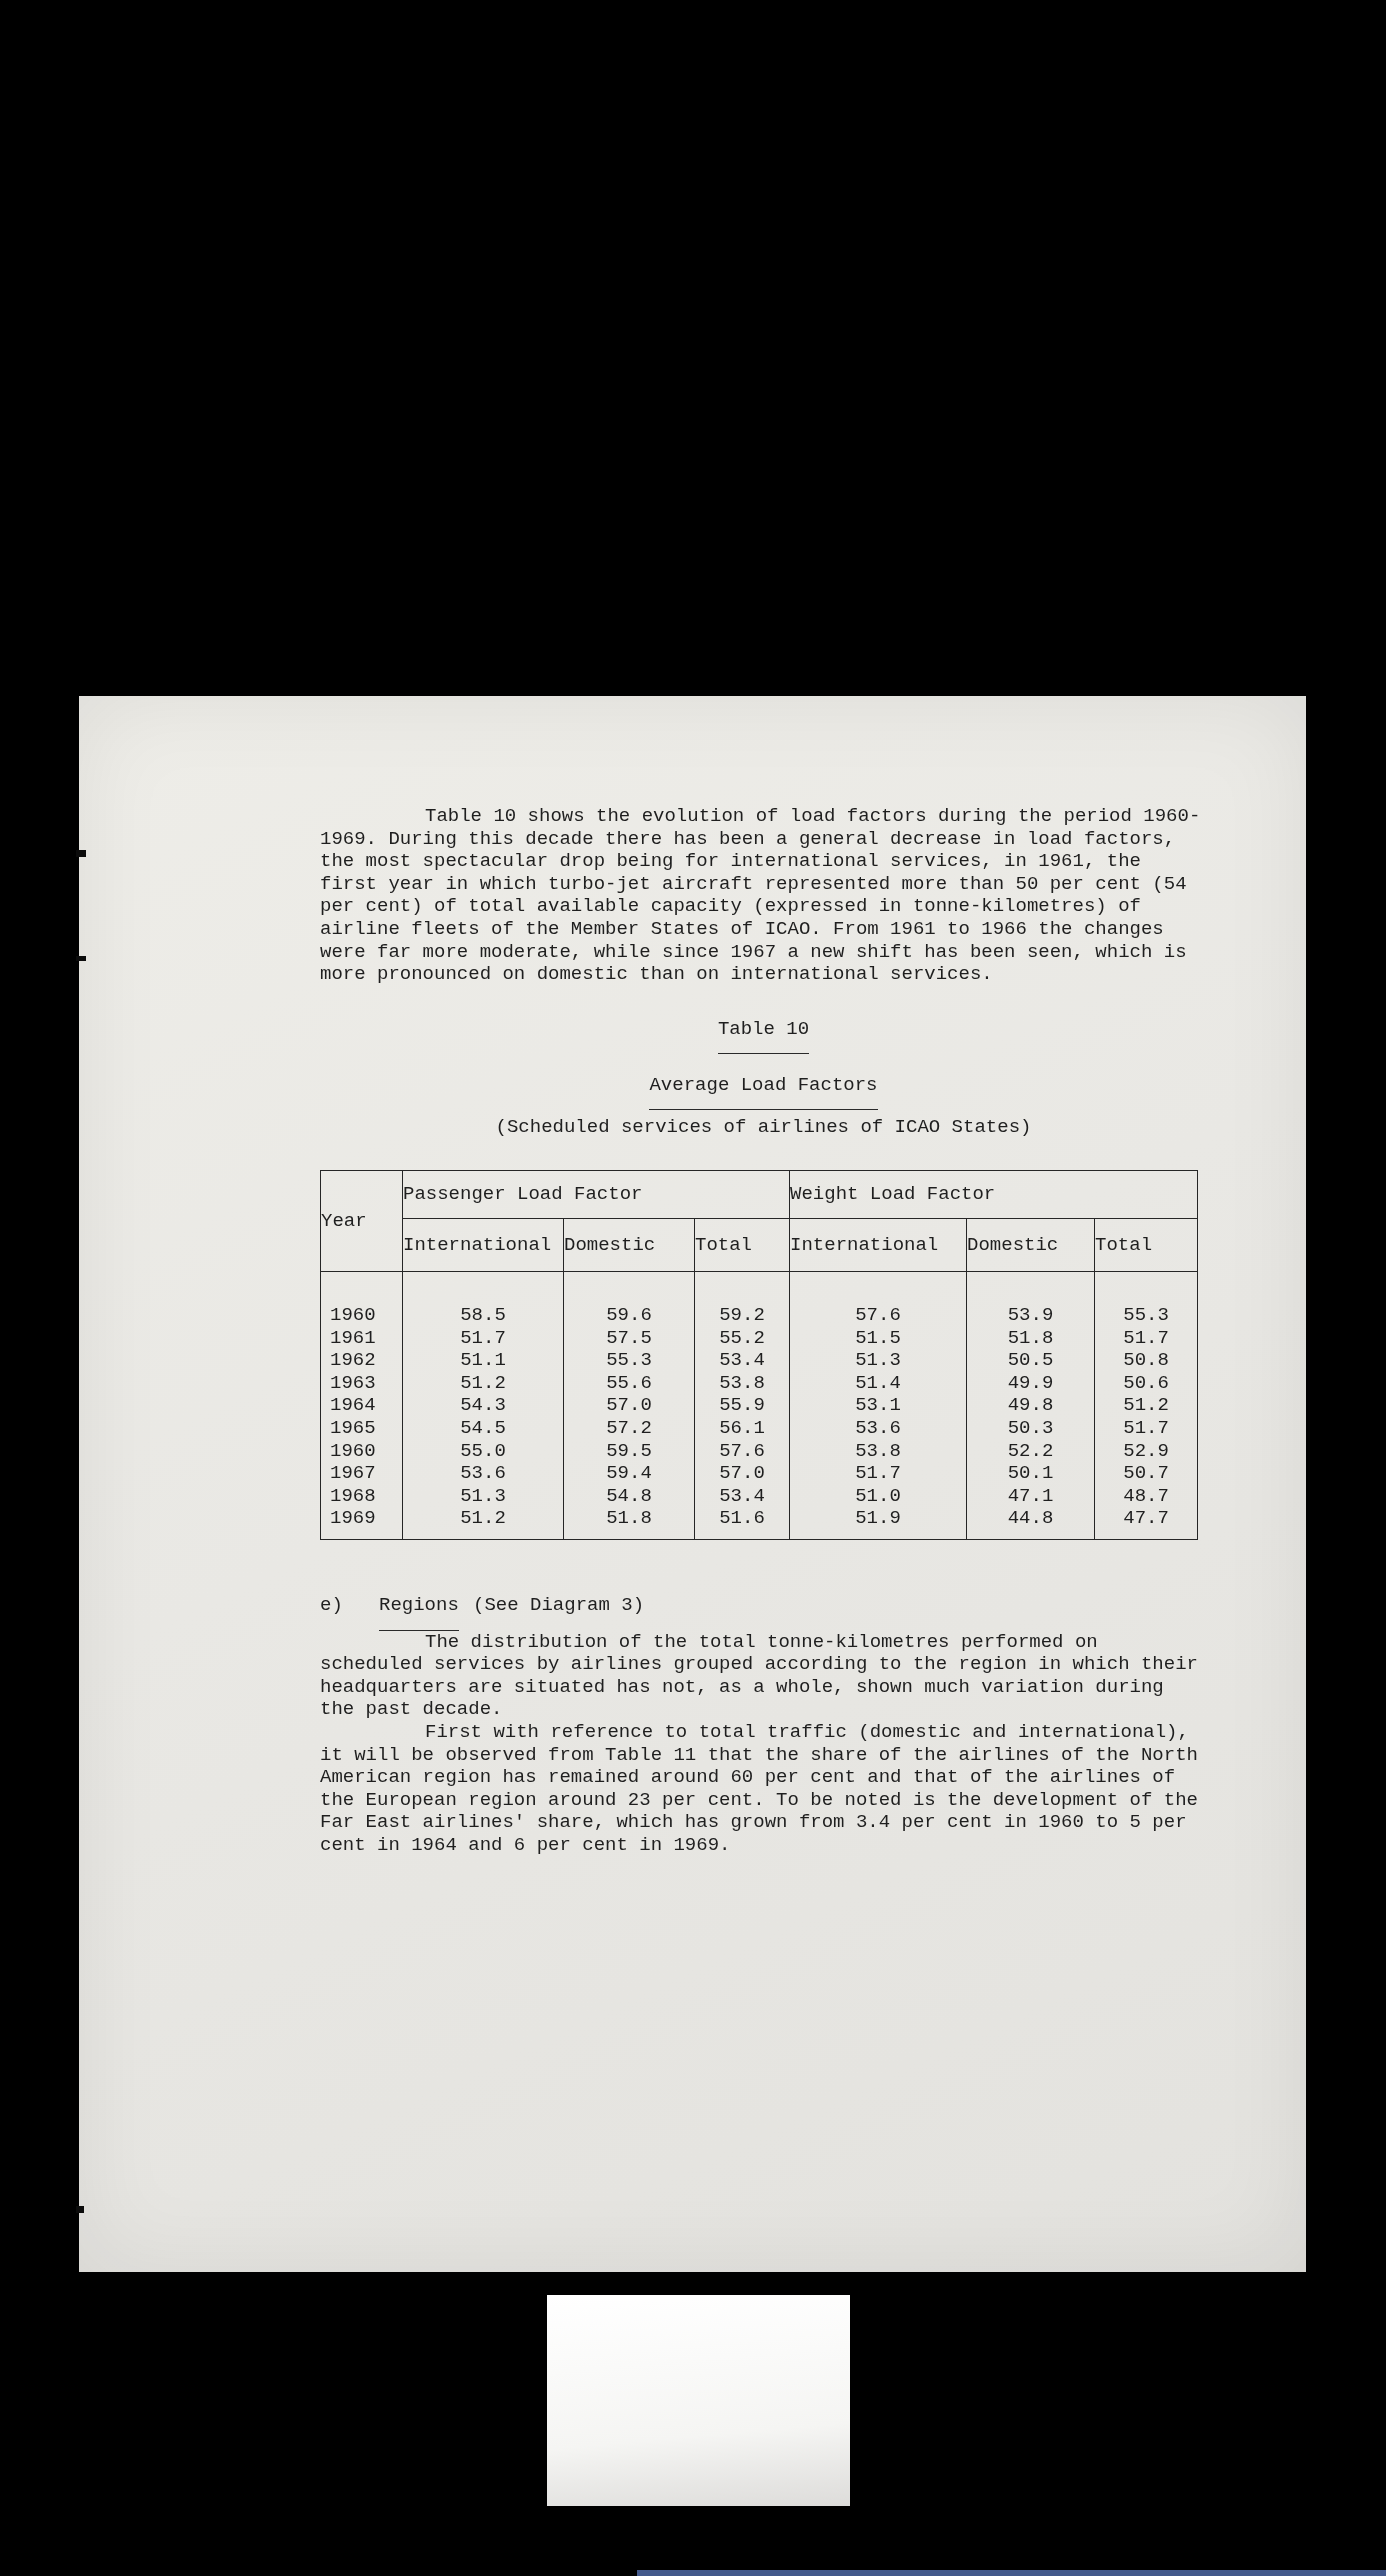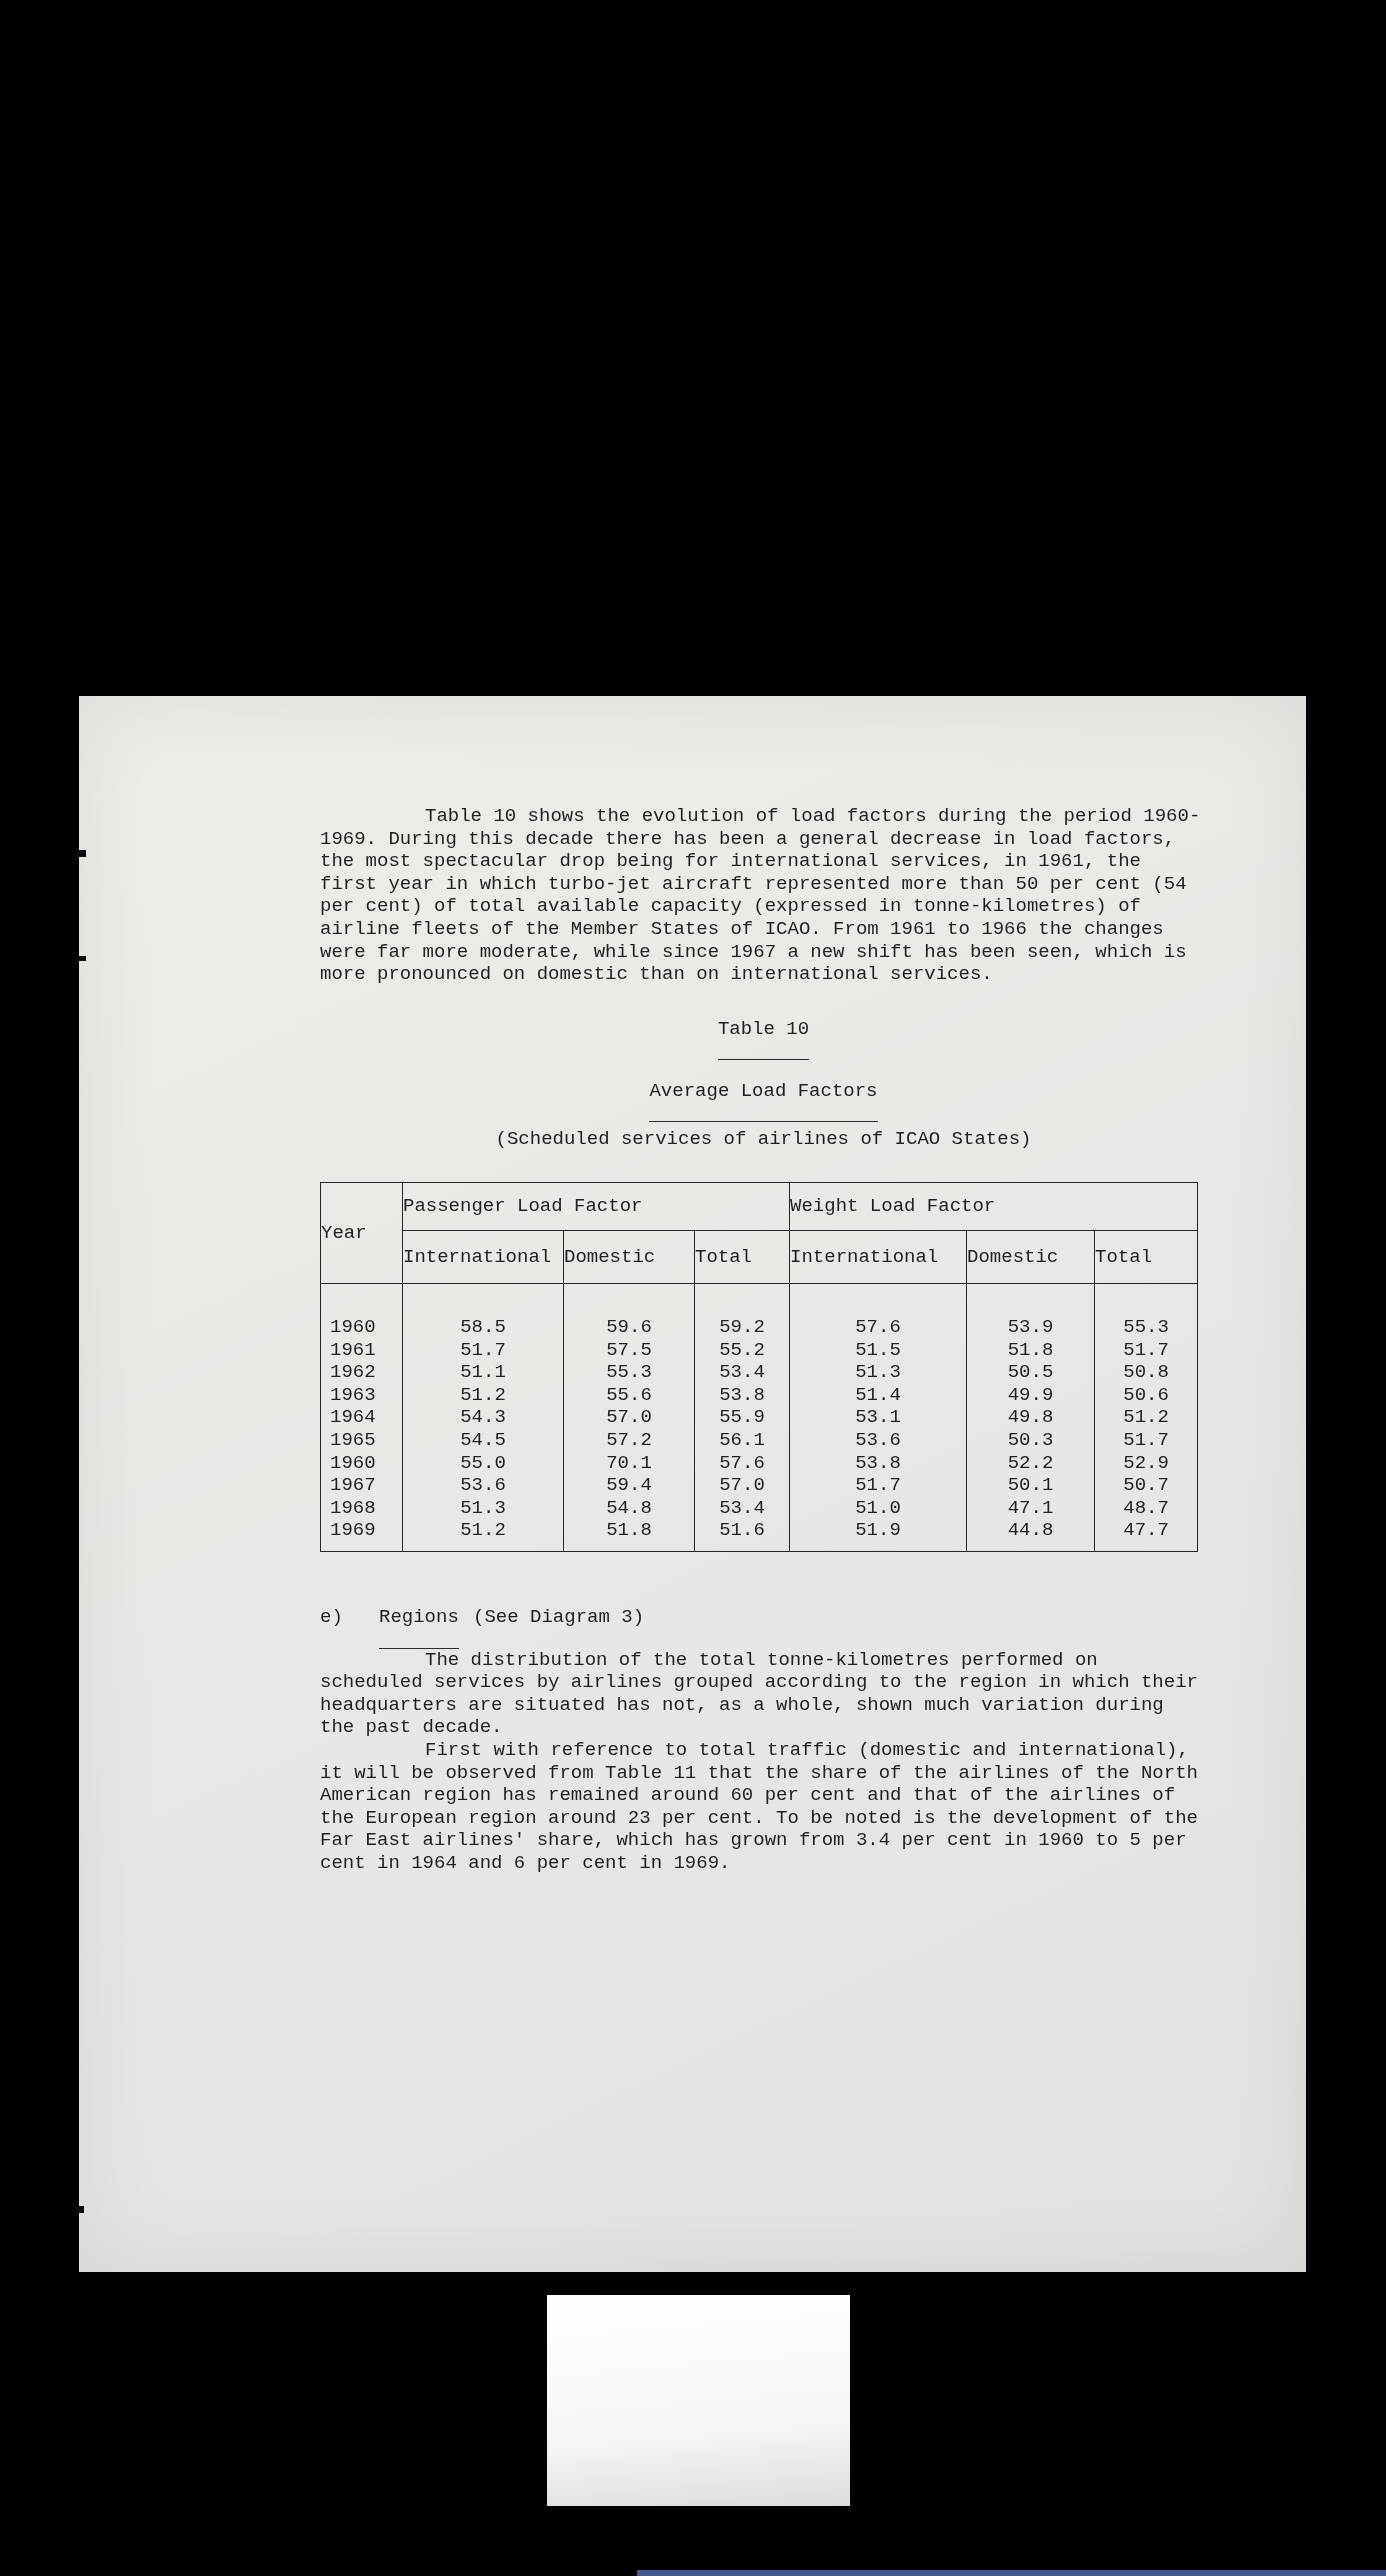"Table 10" .u { padding-bottom: 19px -> 13px }
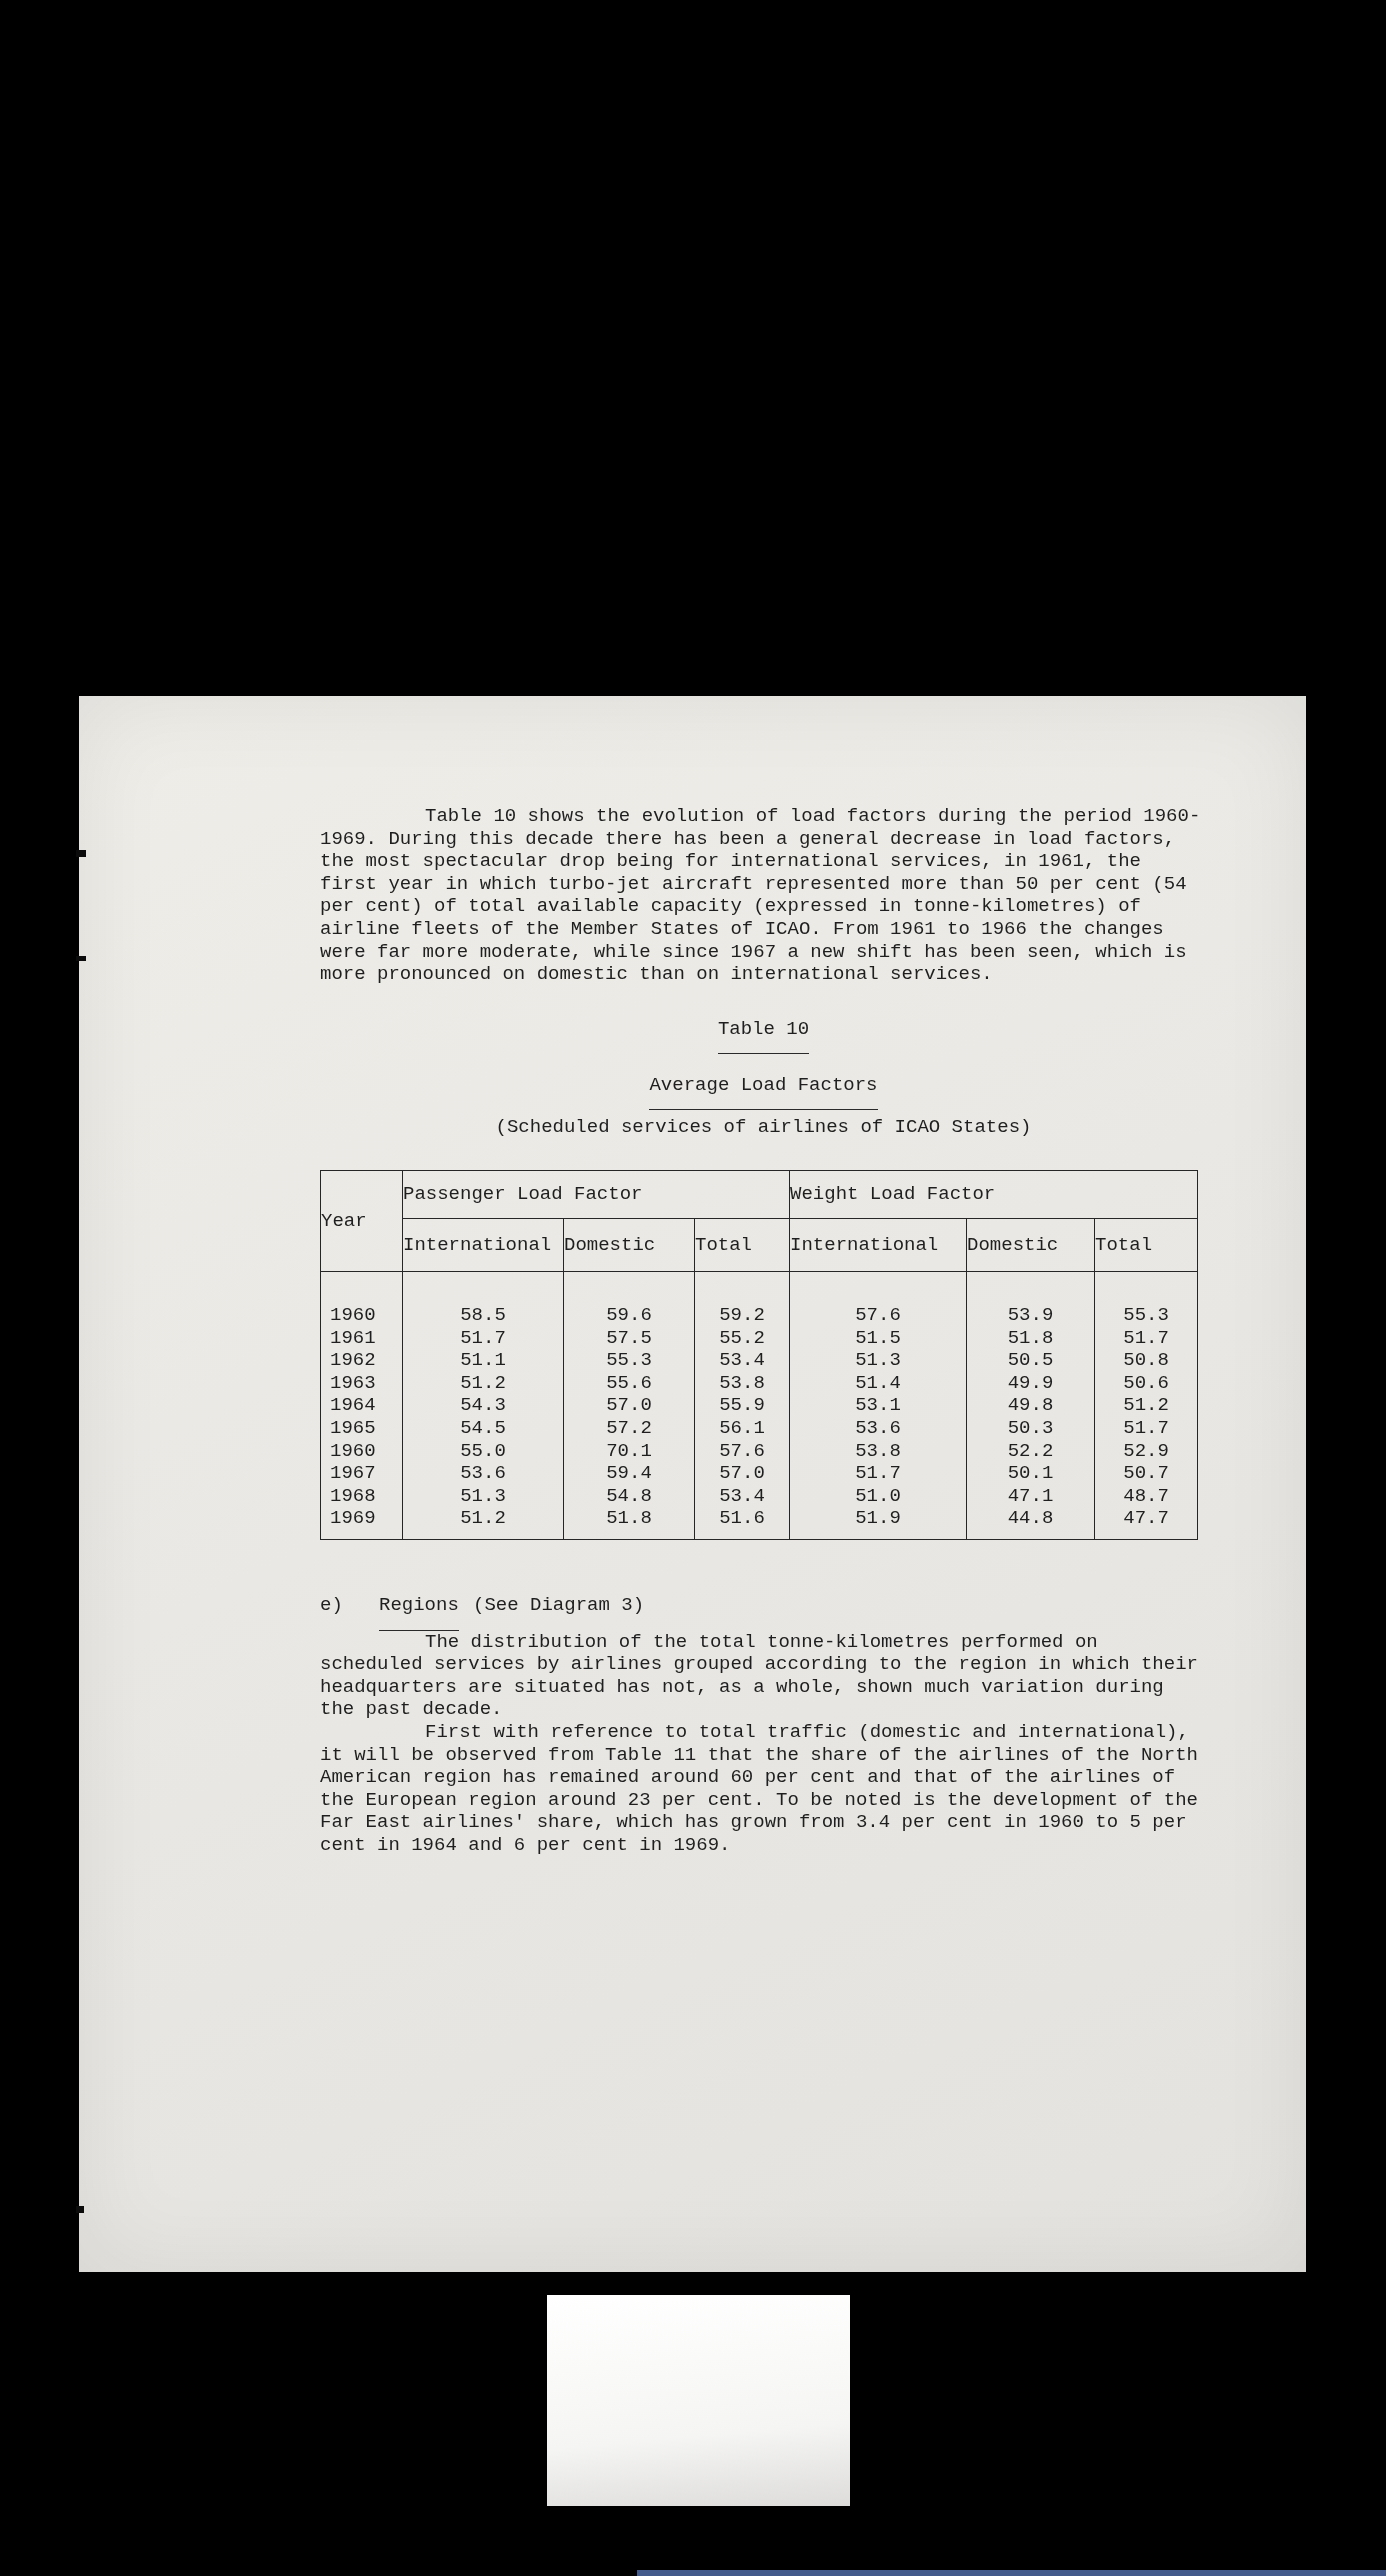"70.1" td { text: 70.1 -> 59.5 }
